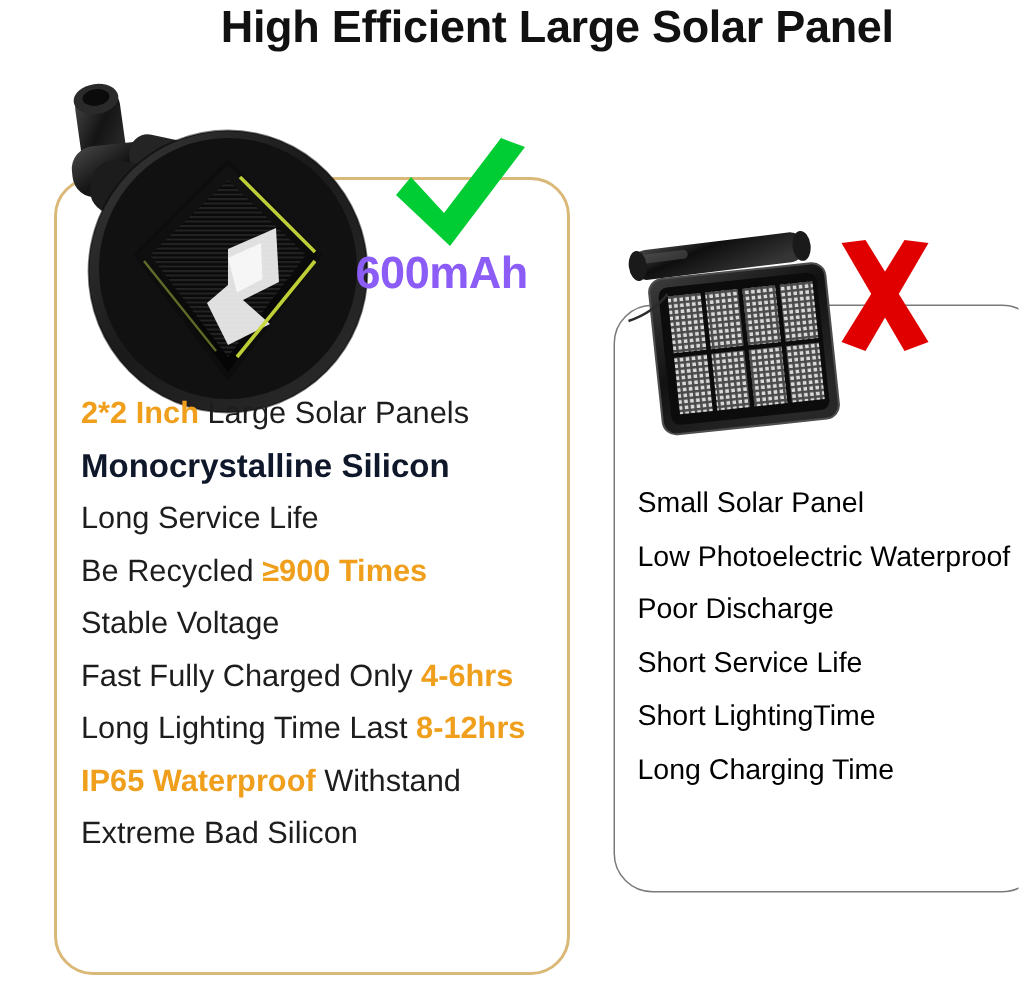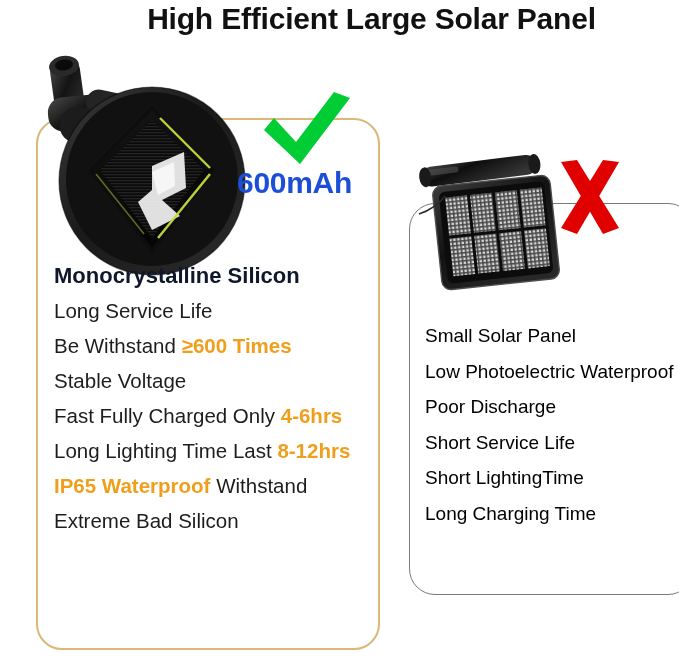"600mAh" .capacity-badge { color: #1d4ed8 -> #8b5cf6 }
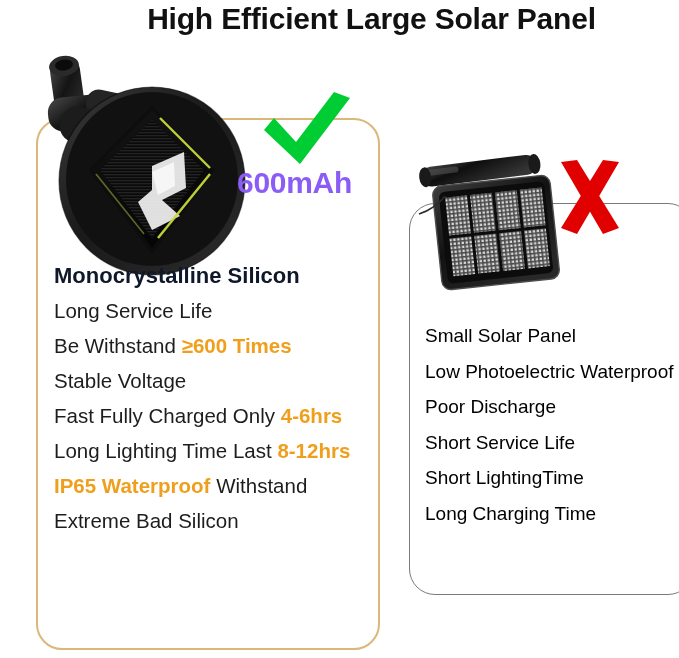"2*2 Inch Large Solar Panels" li.feature-item { html: none -> <li> <span>2*2 Inch</span><span> Large Solar Panels</span> </li> }
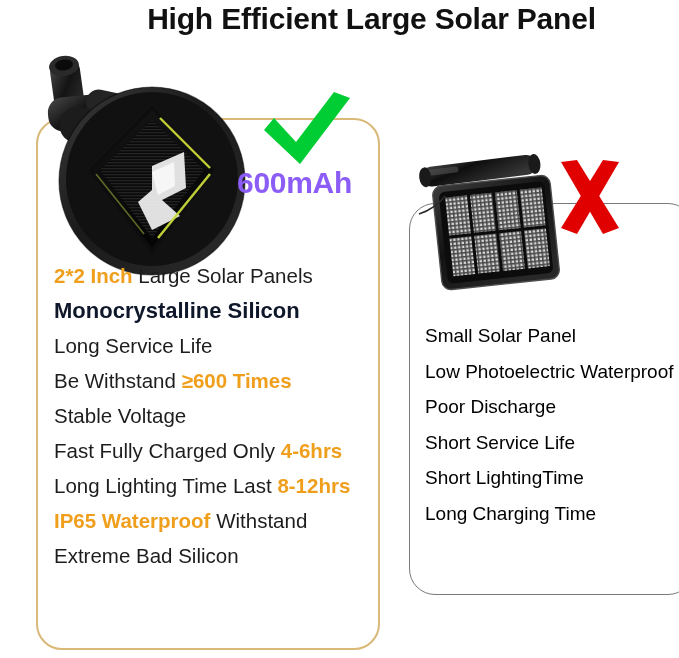"Be Withstand" span { text: Withstand -> Recycled }
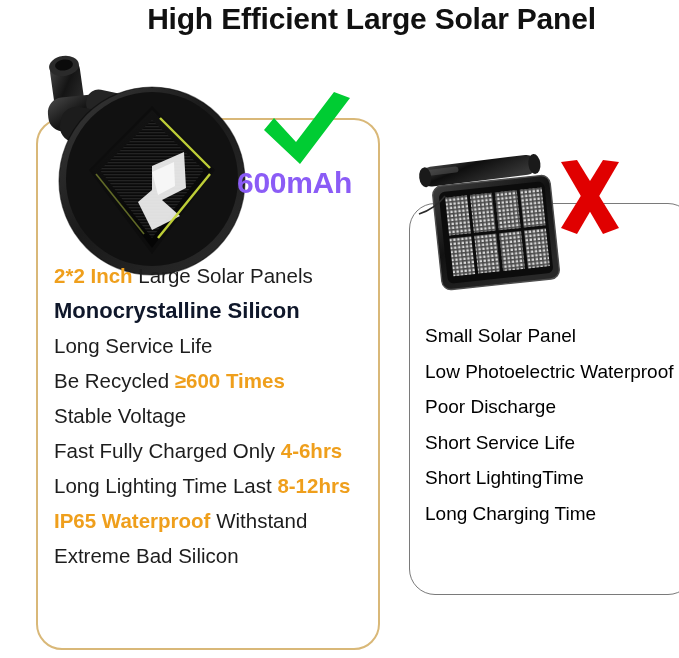"≥600 Times" span.hl { text: 600 -> 900 }
